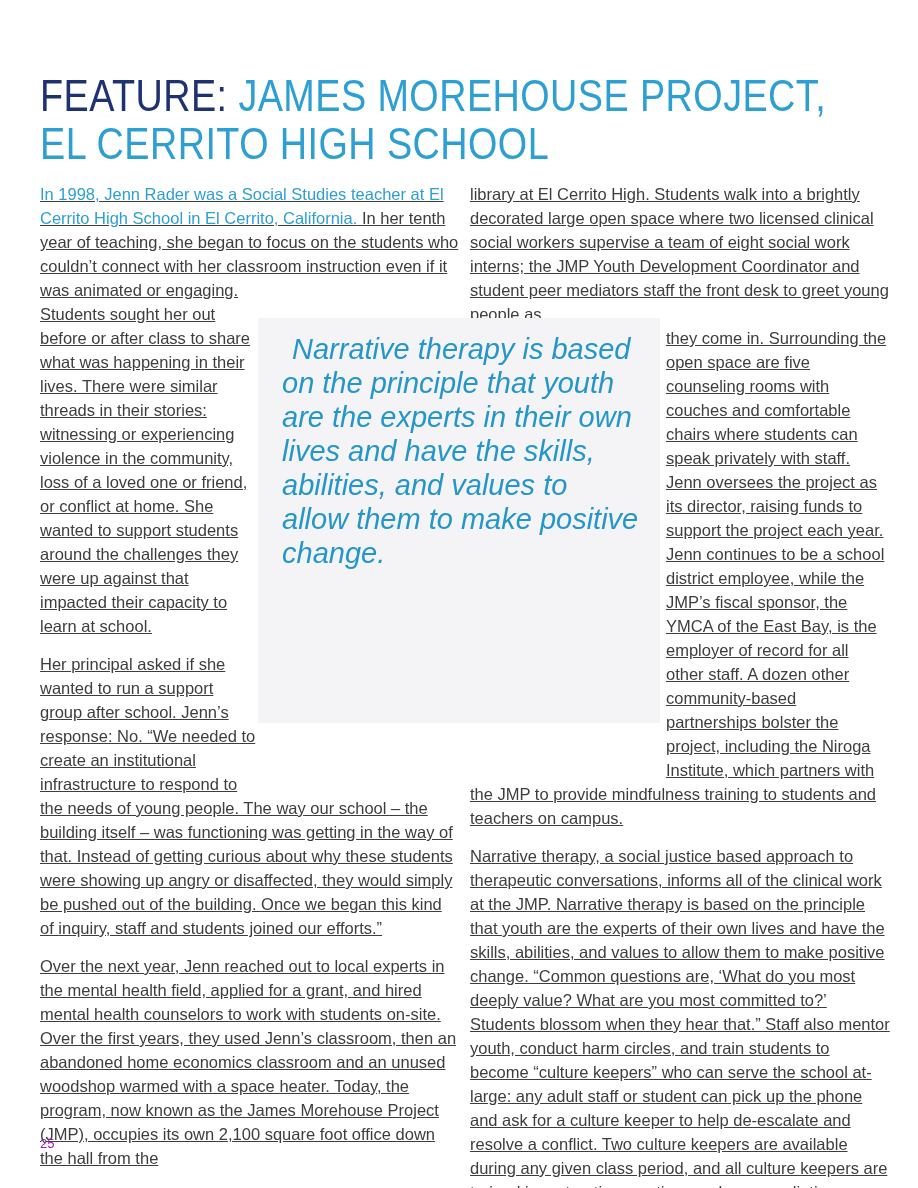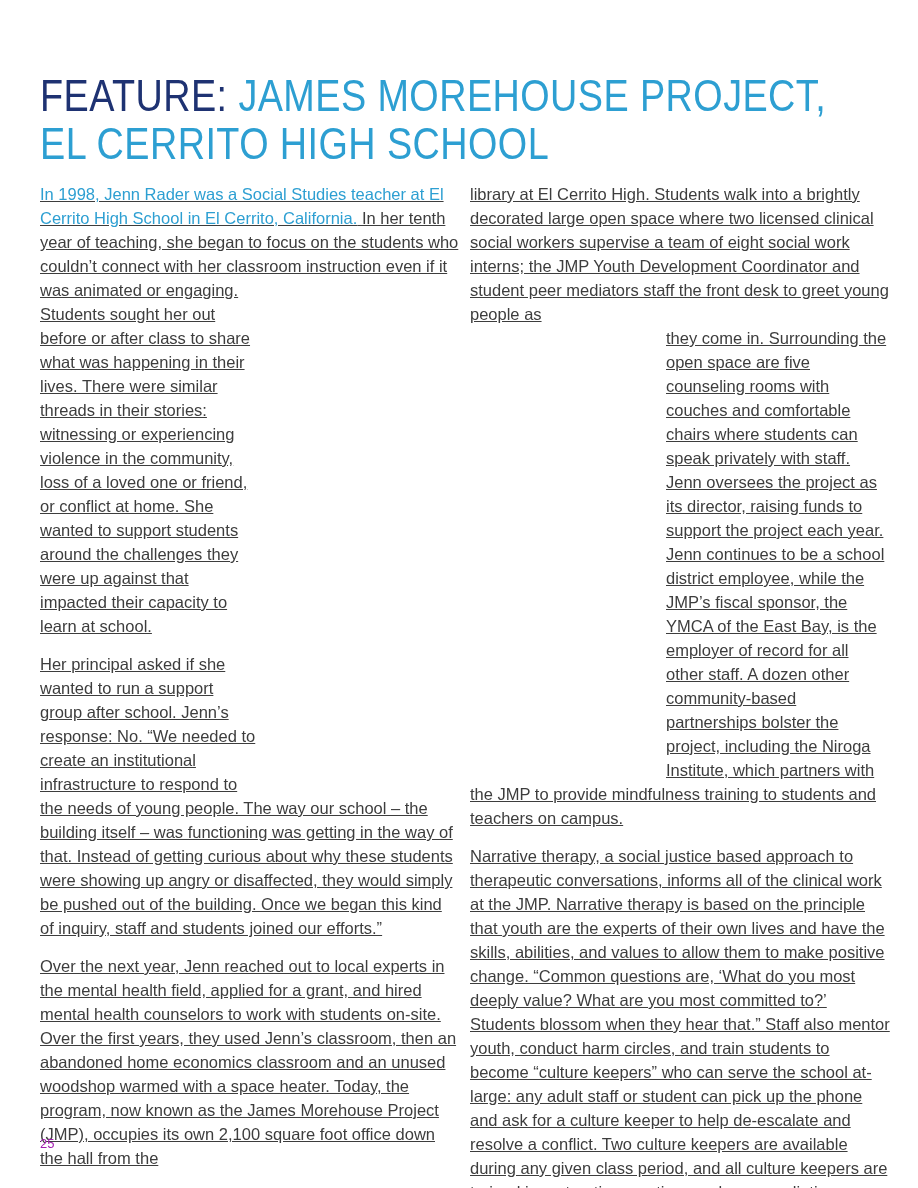"Narrative therapy is based on" div.pull-quote { html: none -> <div> <p>Narrative therapy is based on the principle that youth are the experts in their own lives and have the skills, abilities, and values to allow them to make positive change.</p> </div> }
